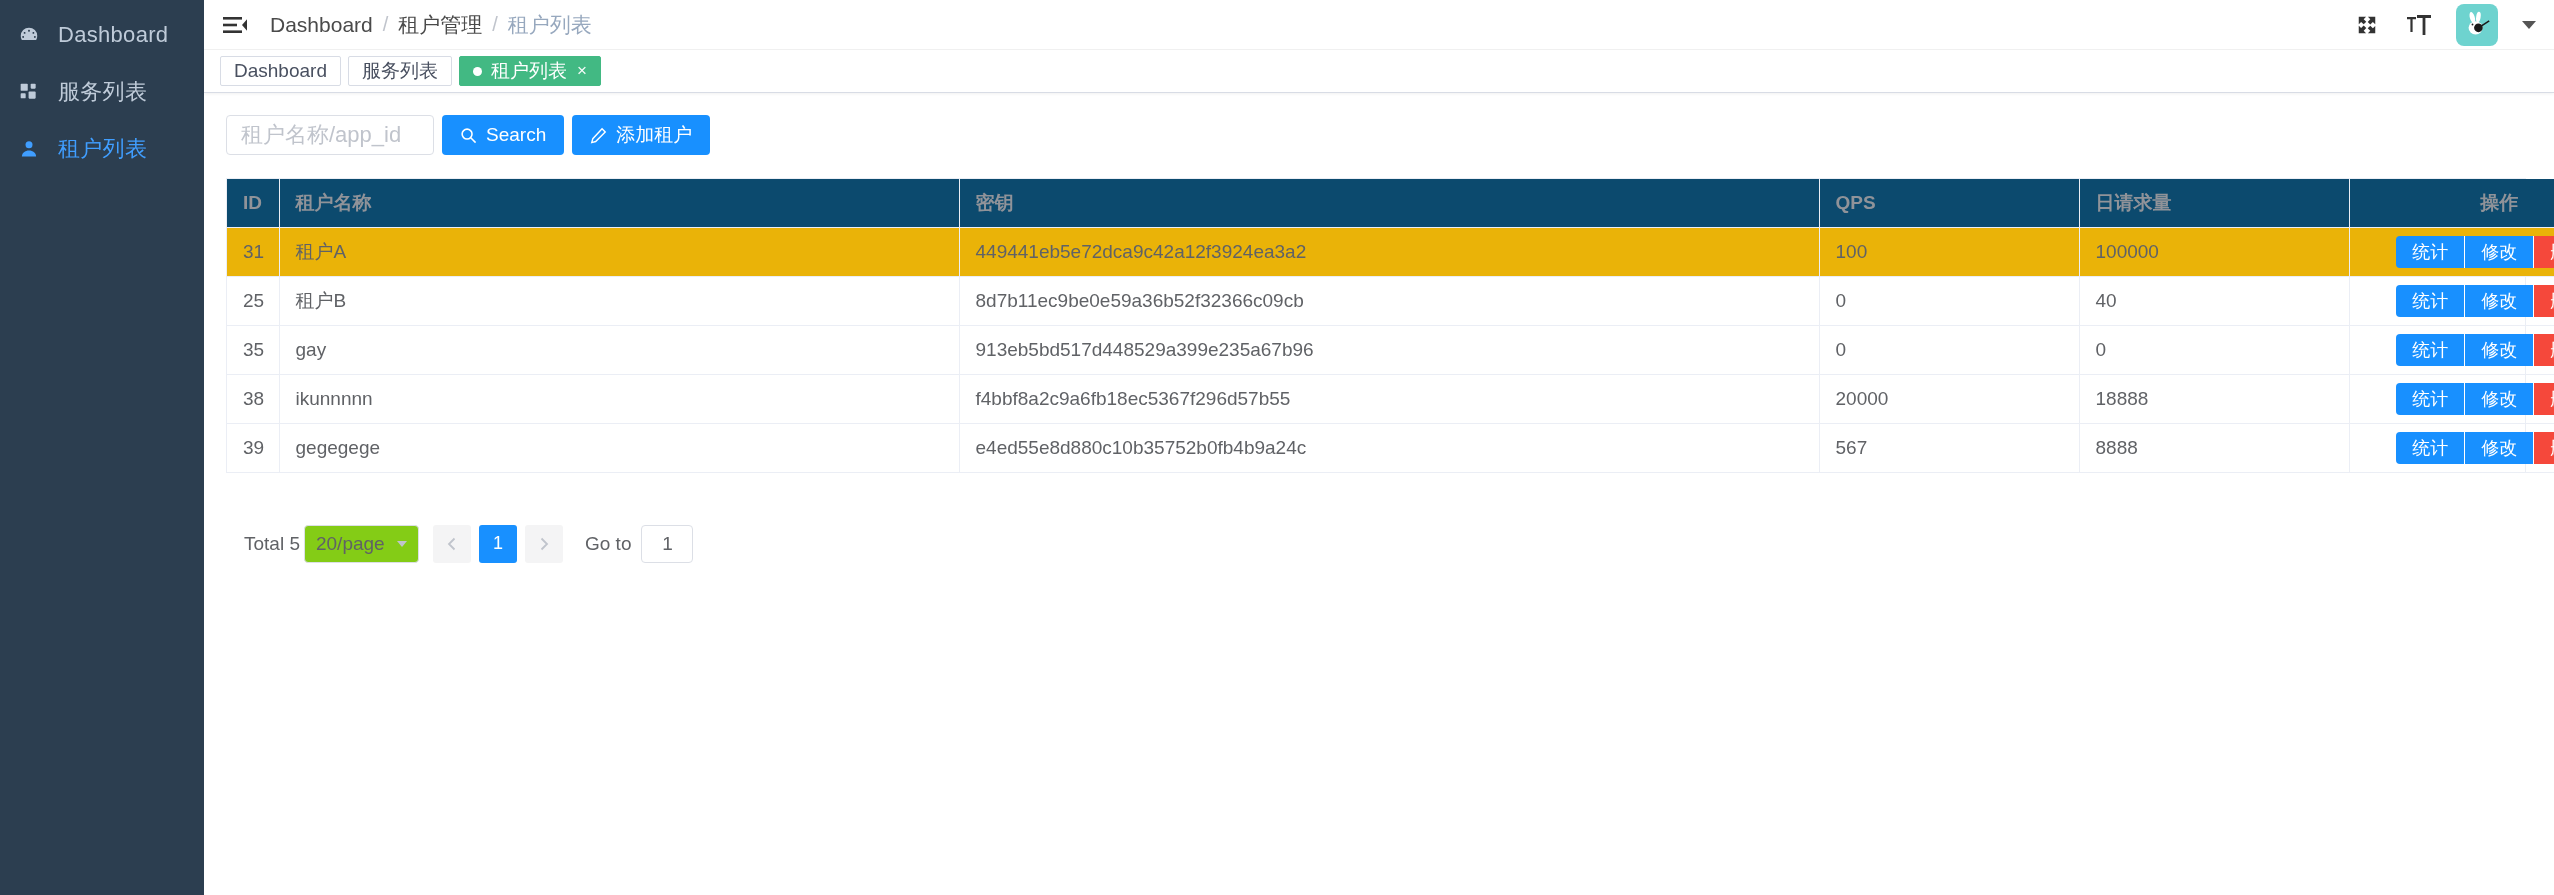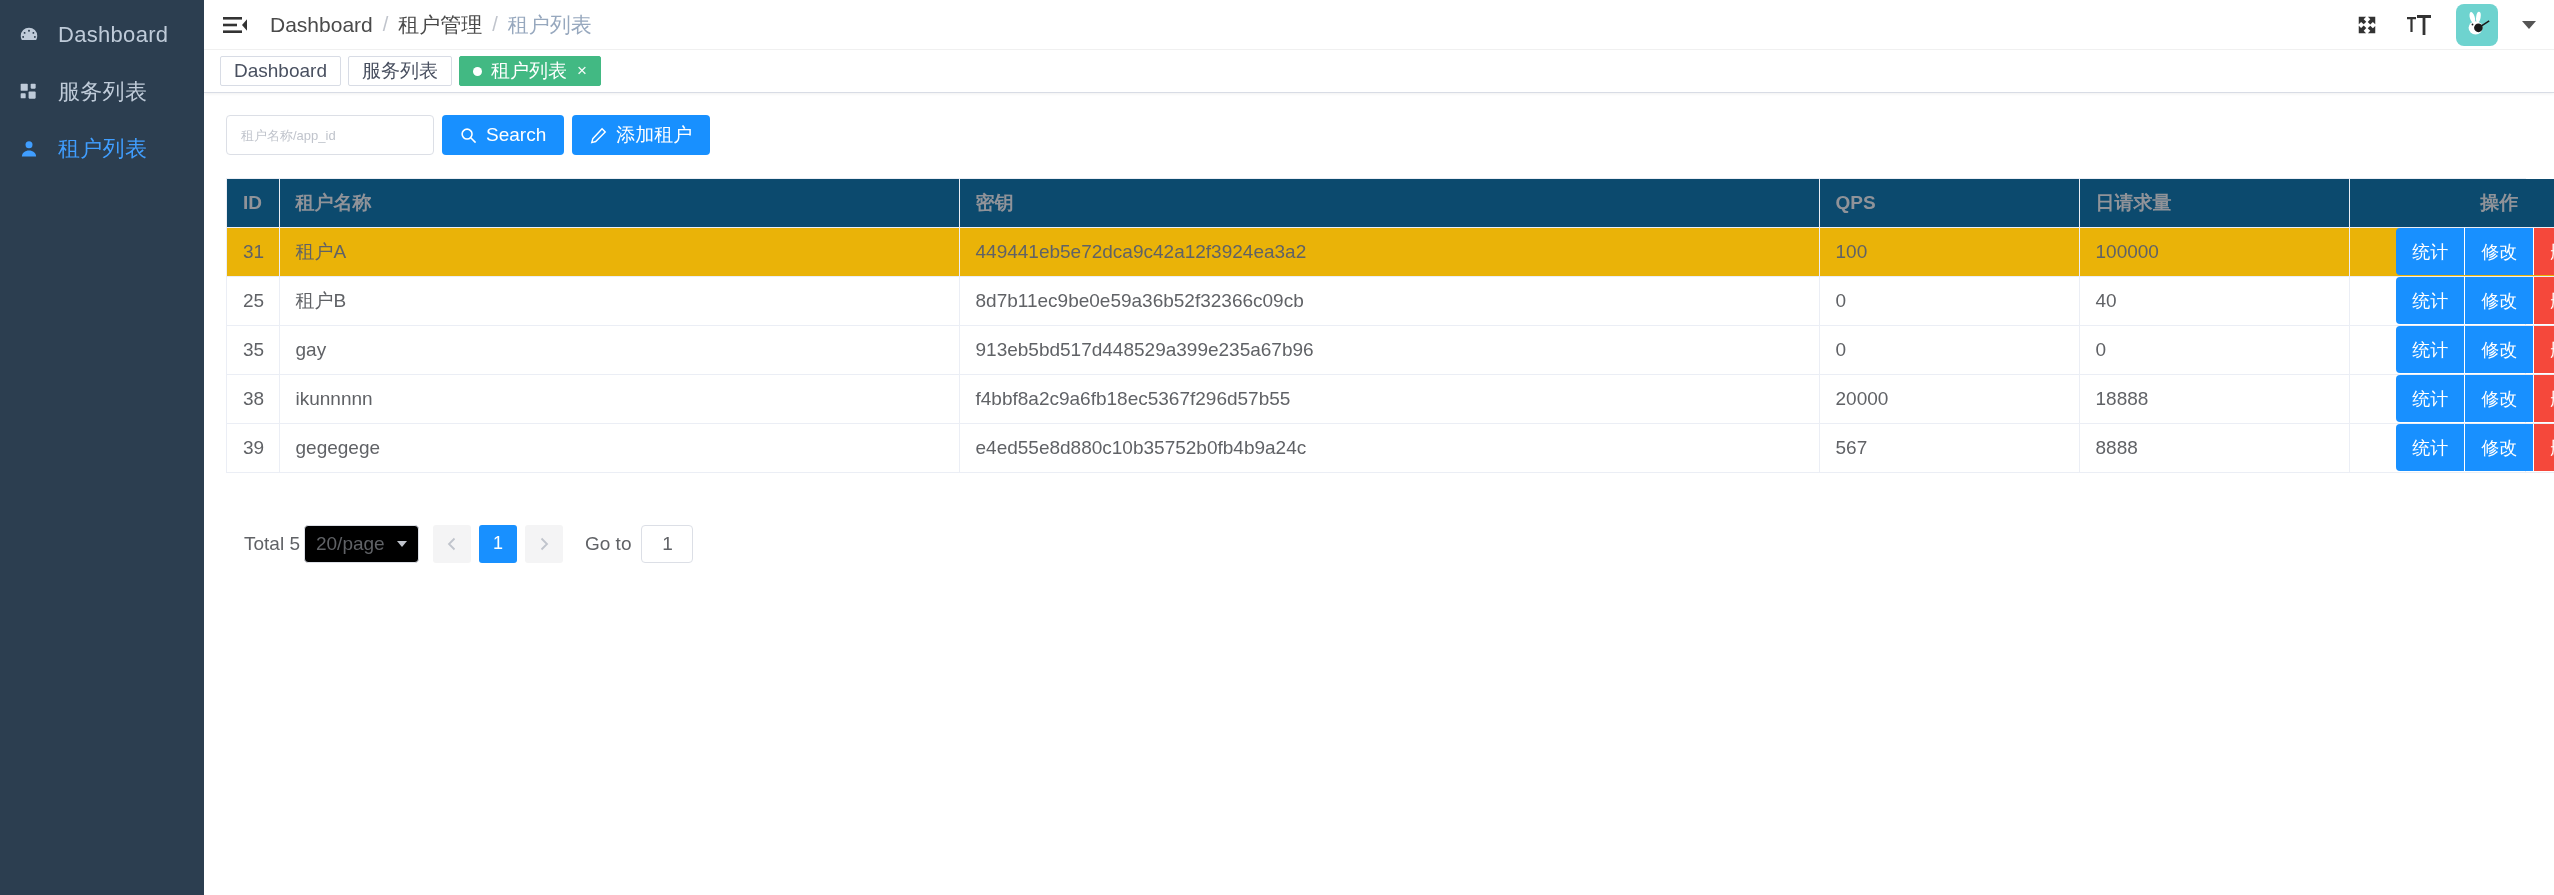"租户名称/app_id" .search-input { font-size: 13px -> 22px }
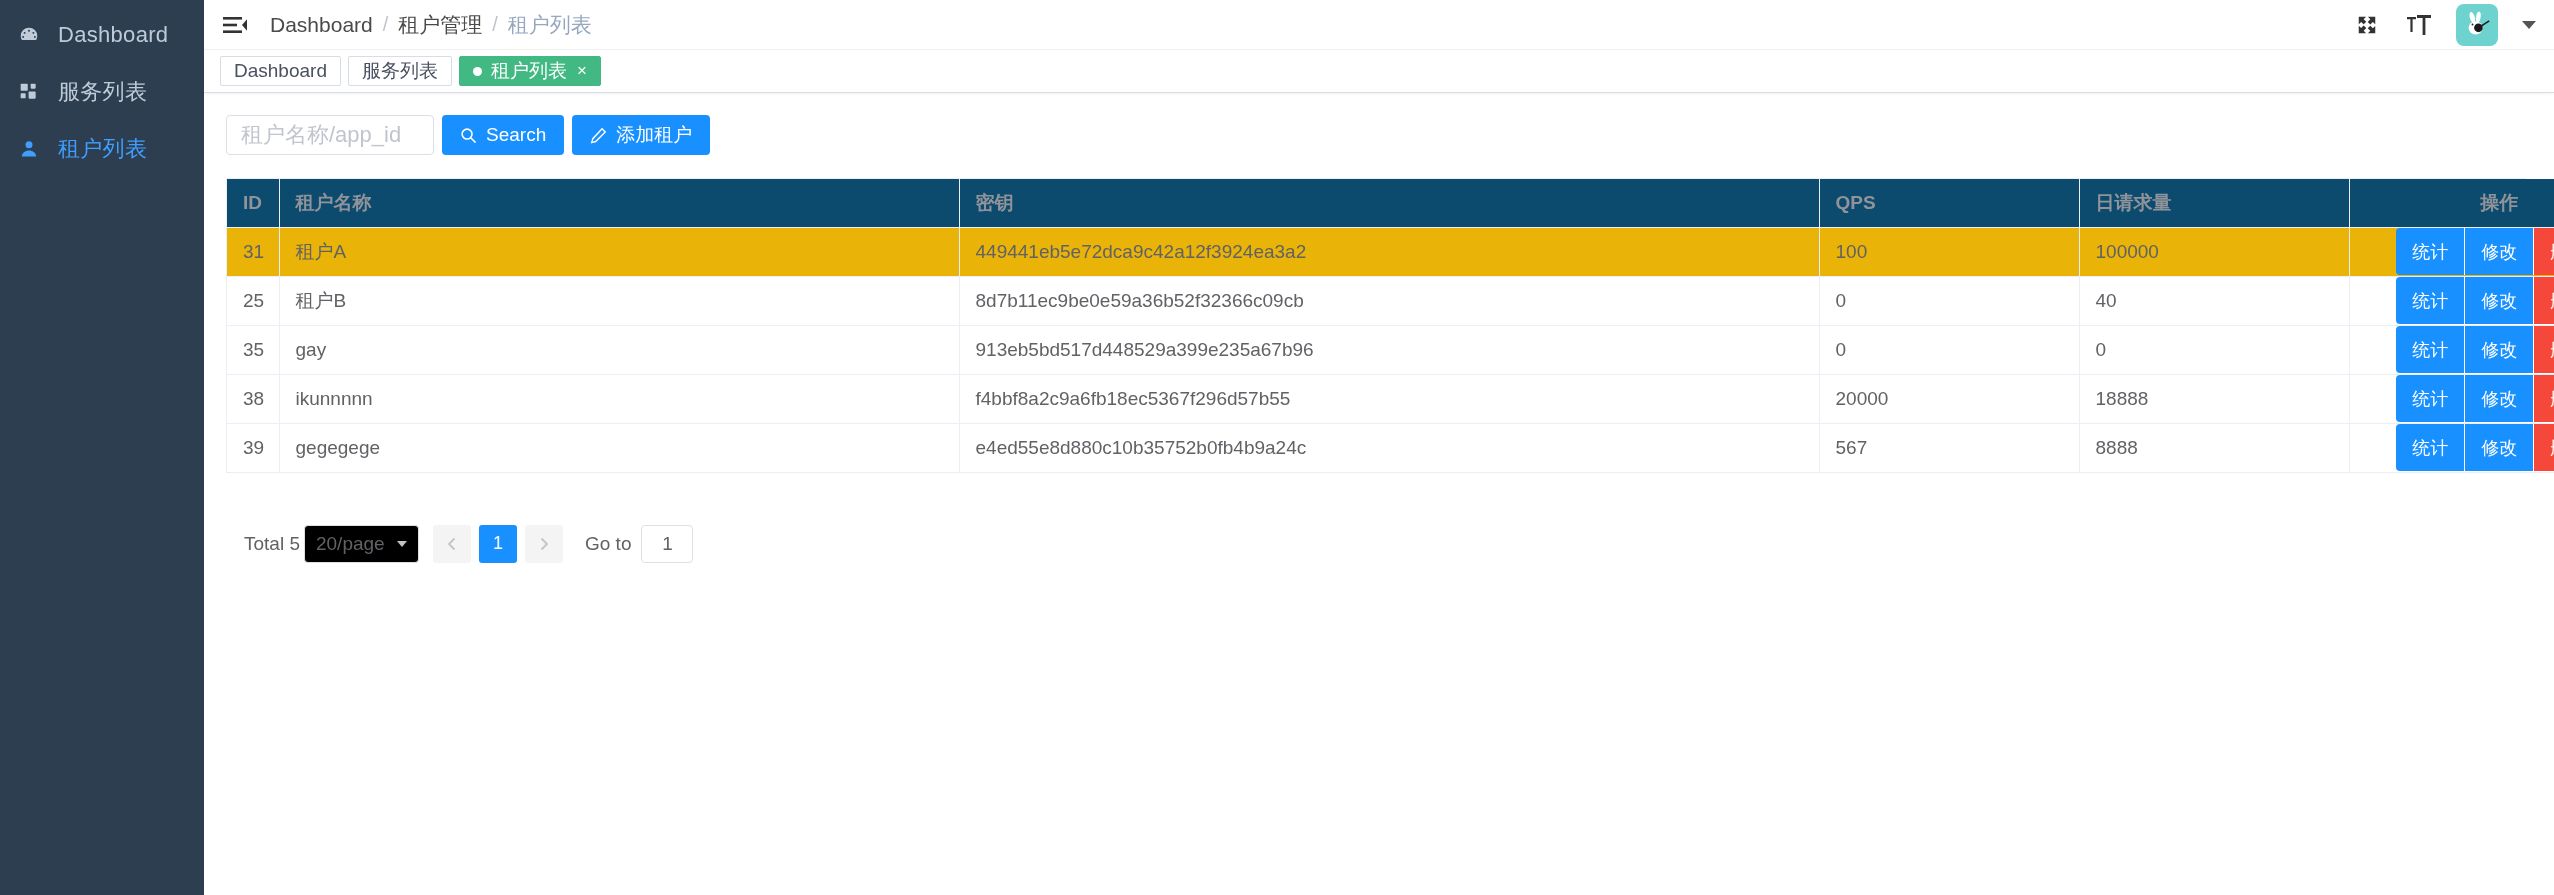"统计" .op-btn { height: 47px -> 32px }
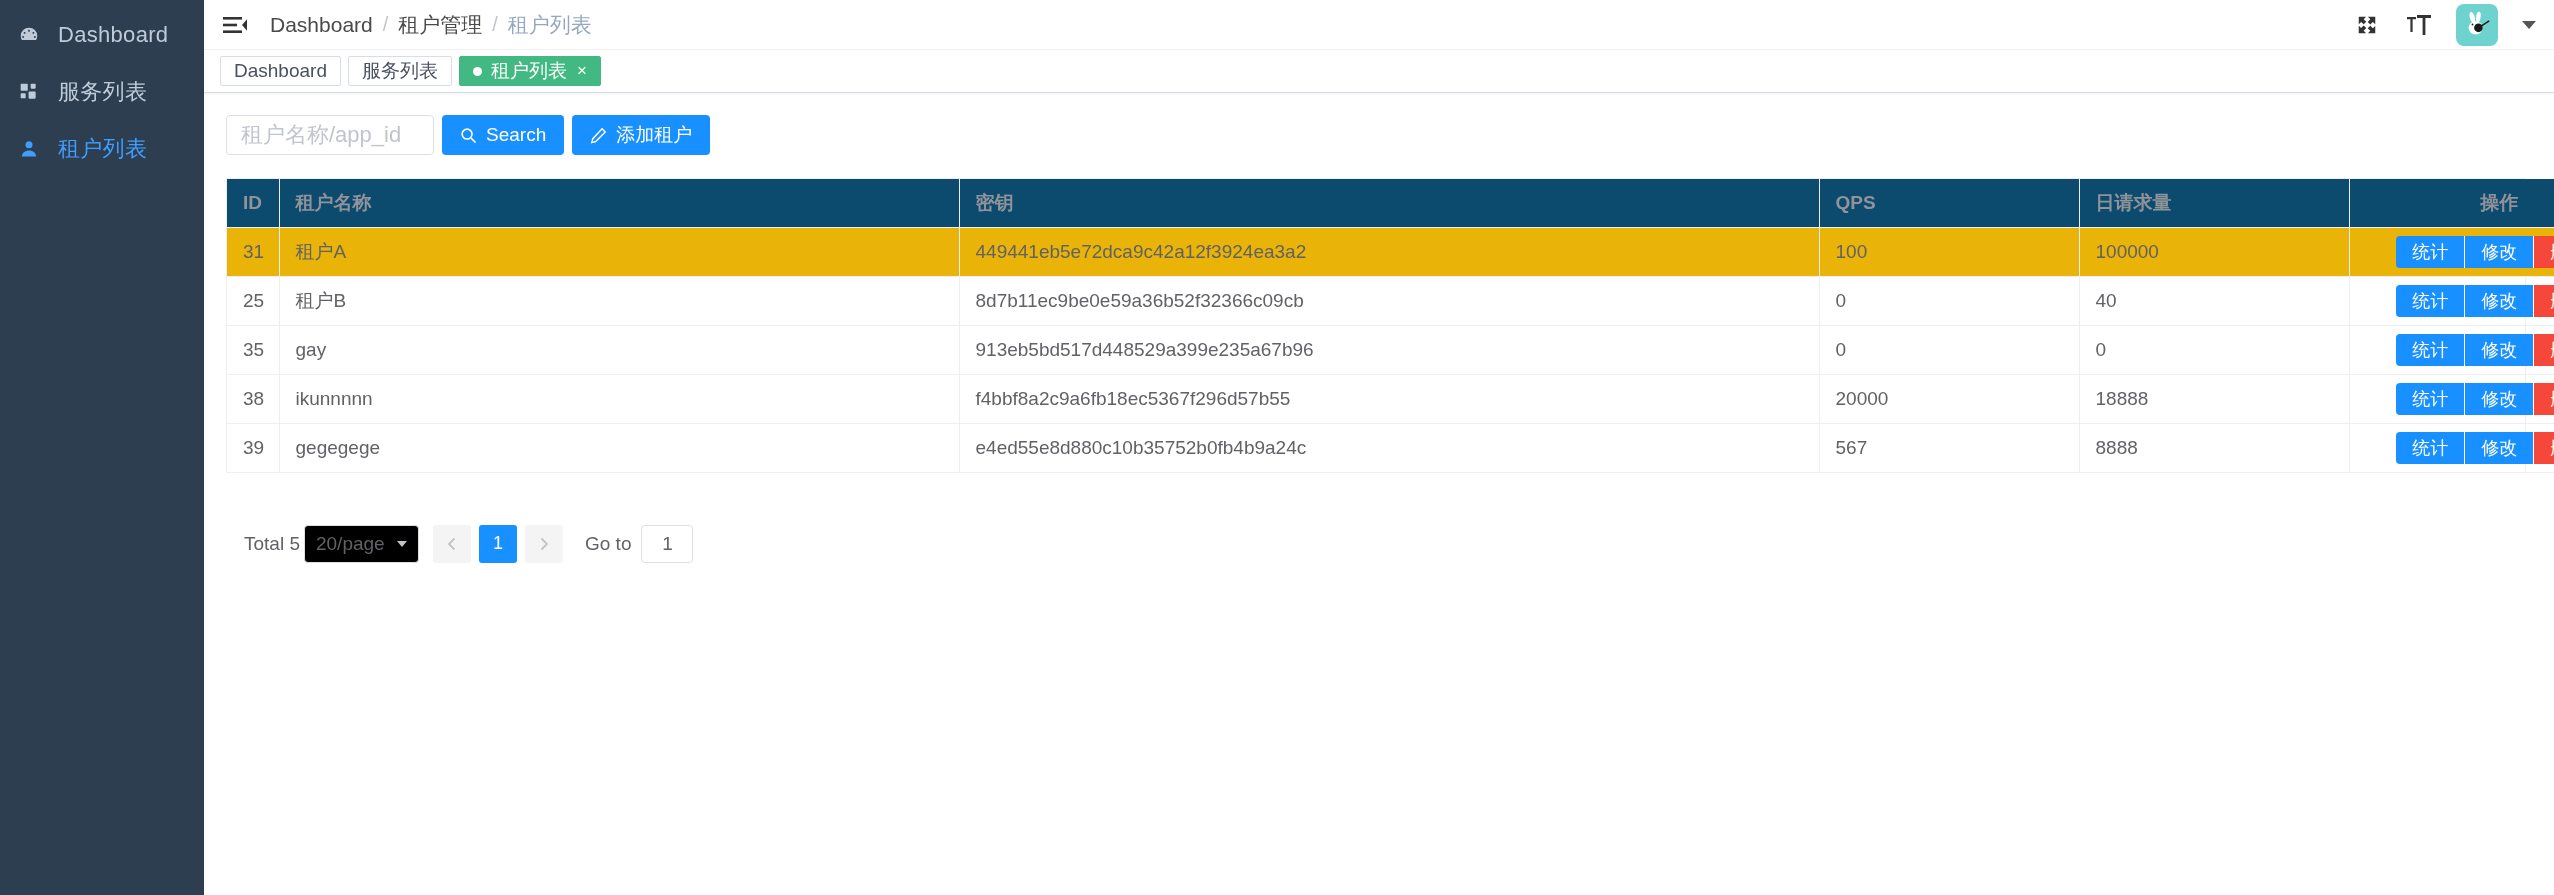"20/page" .pg-size { background: #000000 -> #84cc16 }
